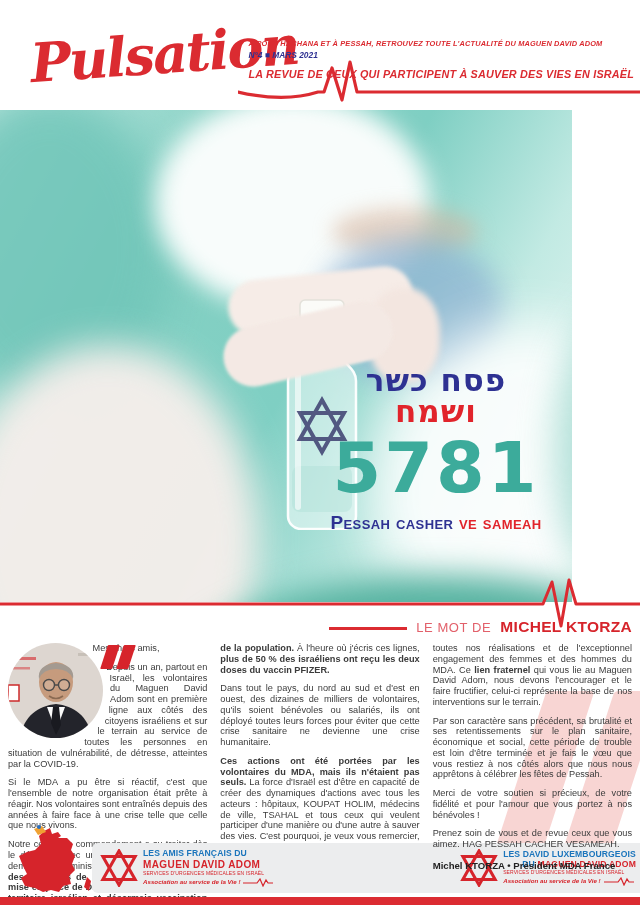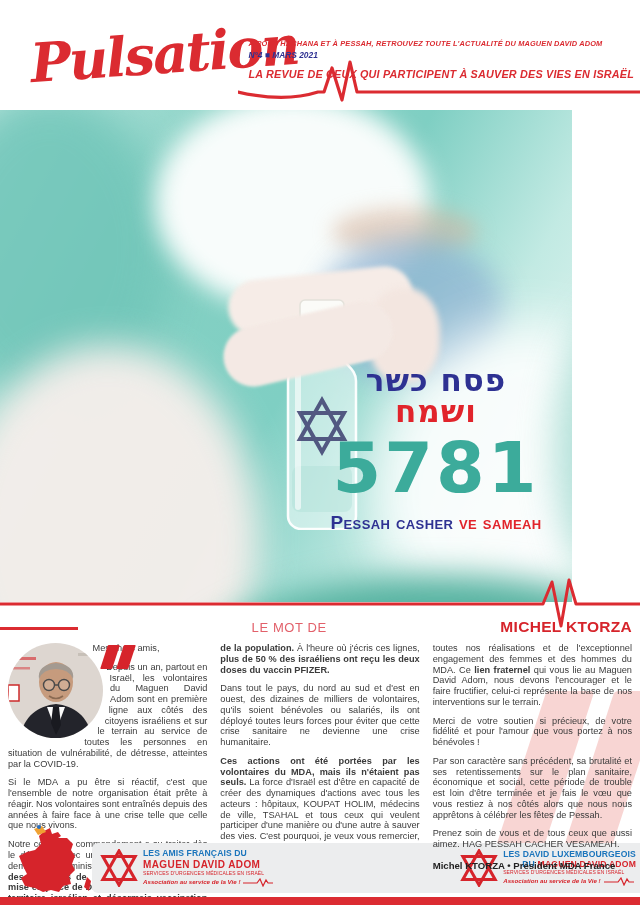"LE MOT DE" .word-title { justify-content: space-between -> flex-end }
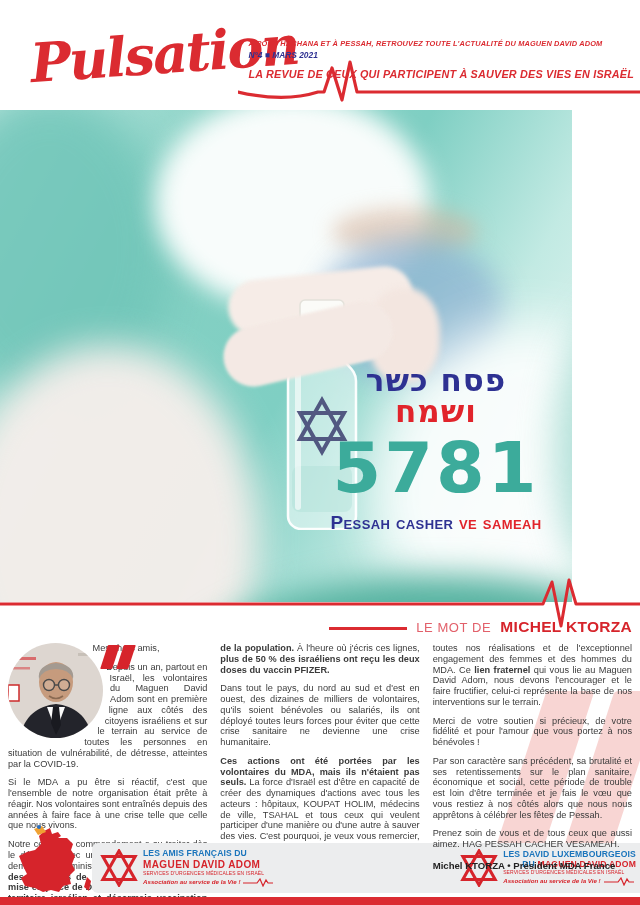"Merci de votre soutien si" p { order: before "Par son caractère sans précédent," -> after "Par son caractère sans précédent," }
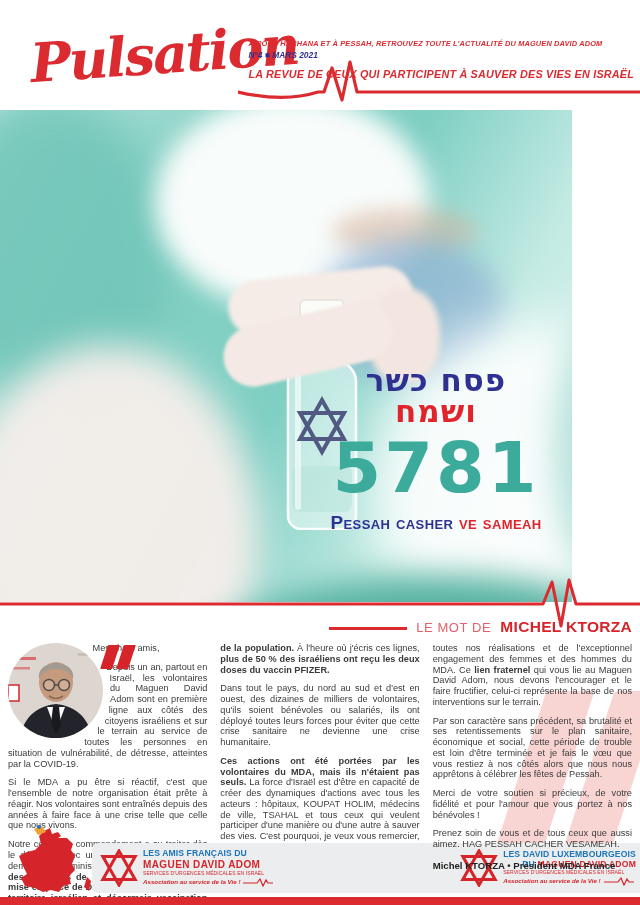"Prenez soin de vous et" span { text: tous ceux que aussi -> revue ceux que vous }
